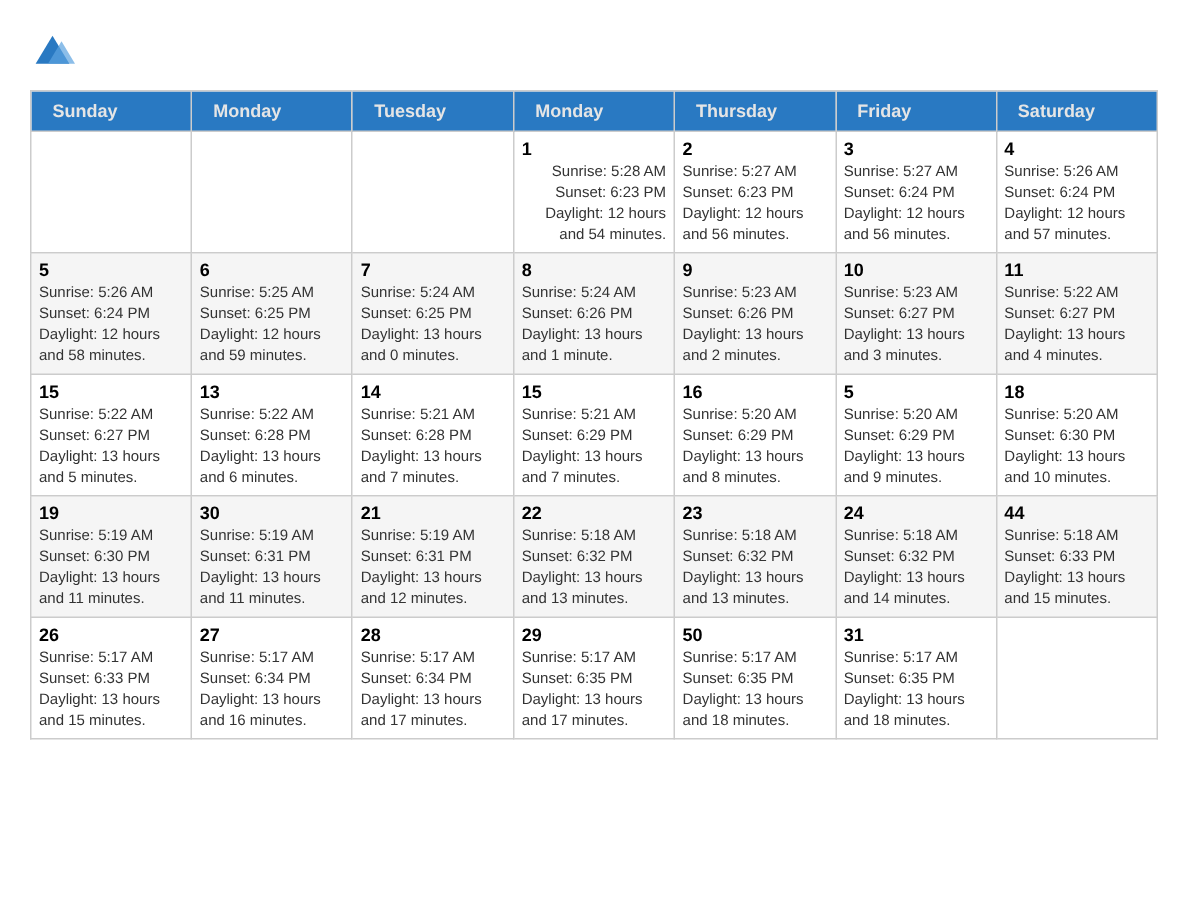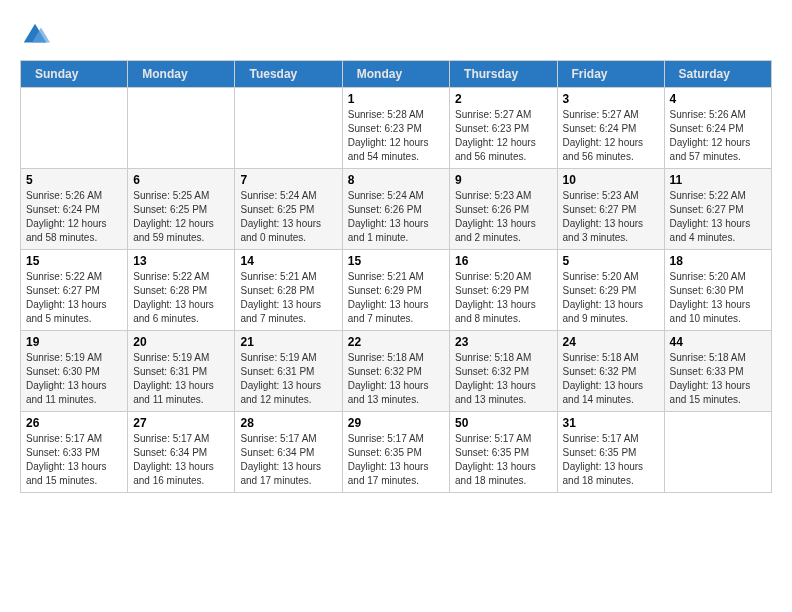"Sunrise: 5:28 AM" div.day-info { text-align: none -> right }
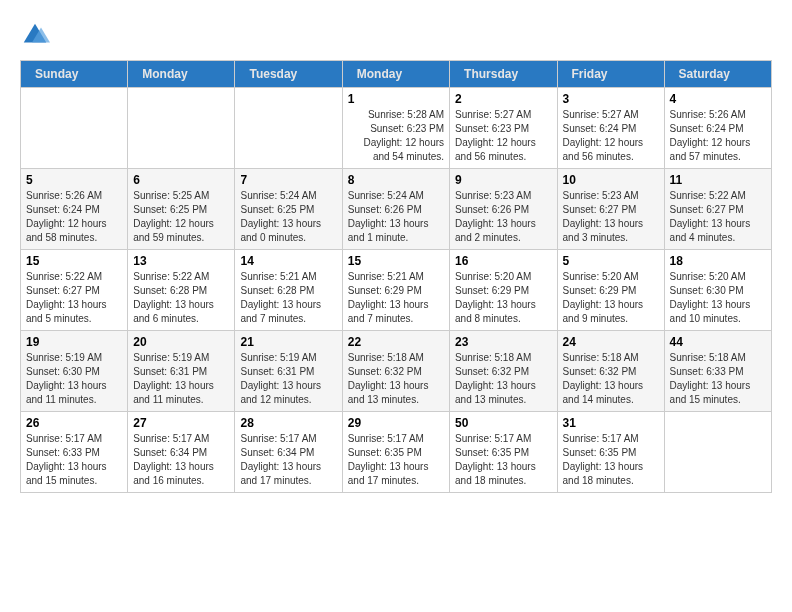"20" div.day-num { text: 20 -> 30 }
